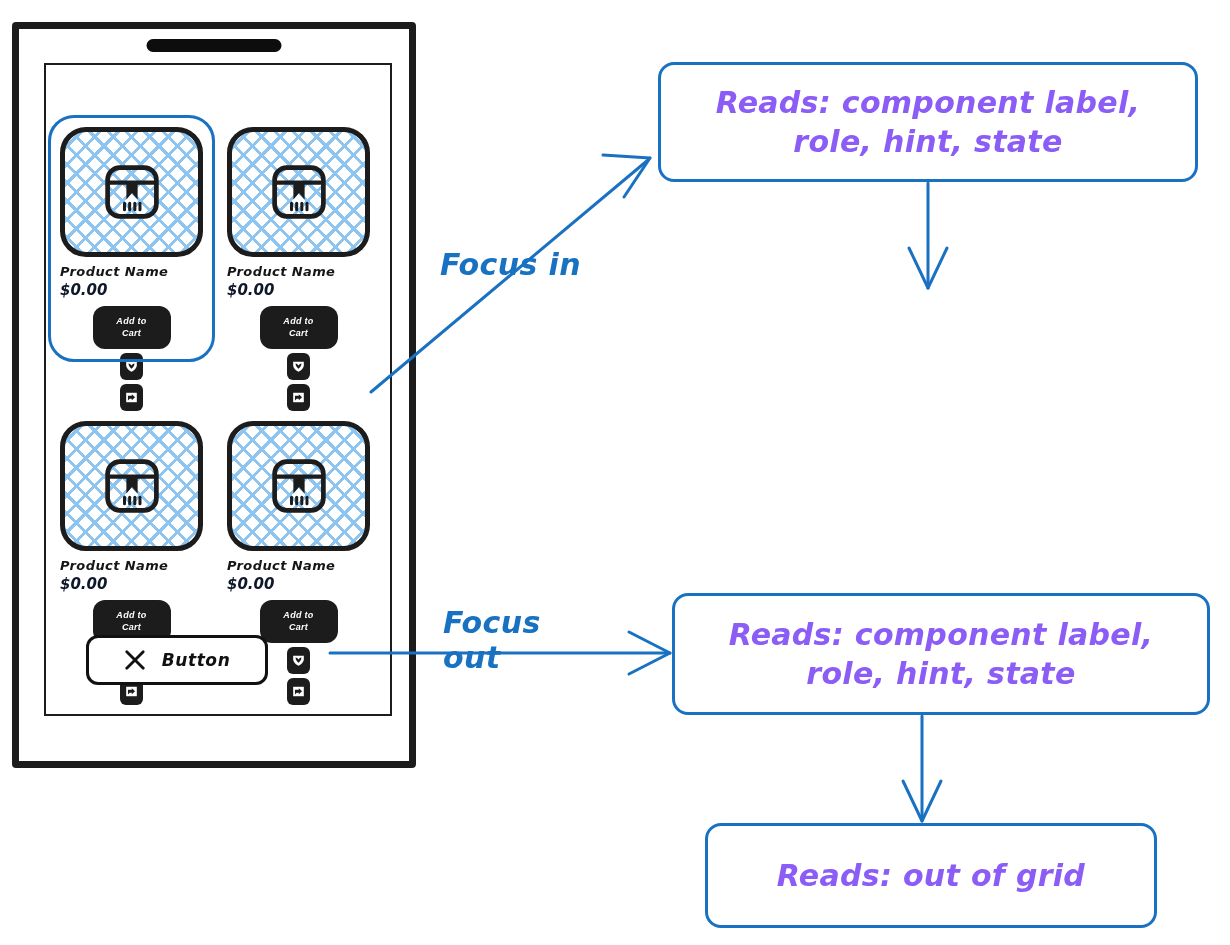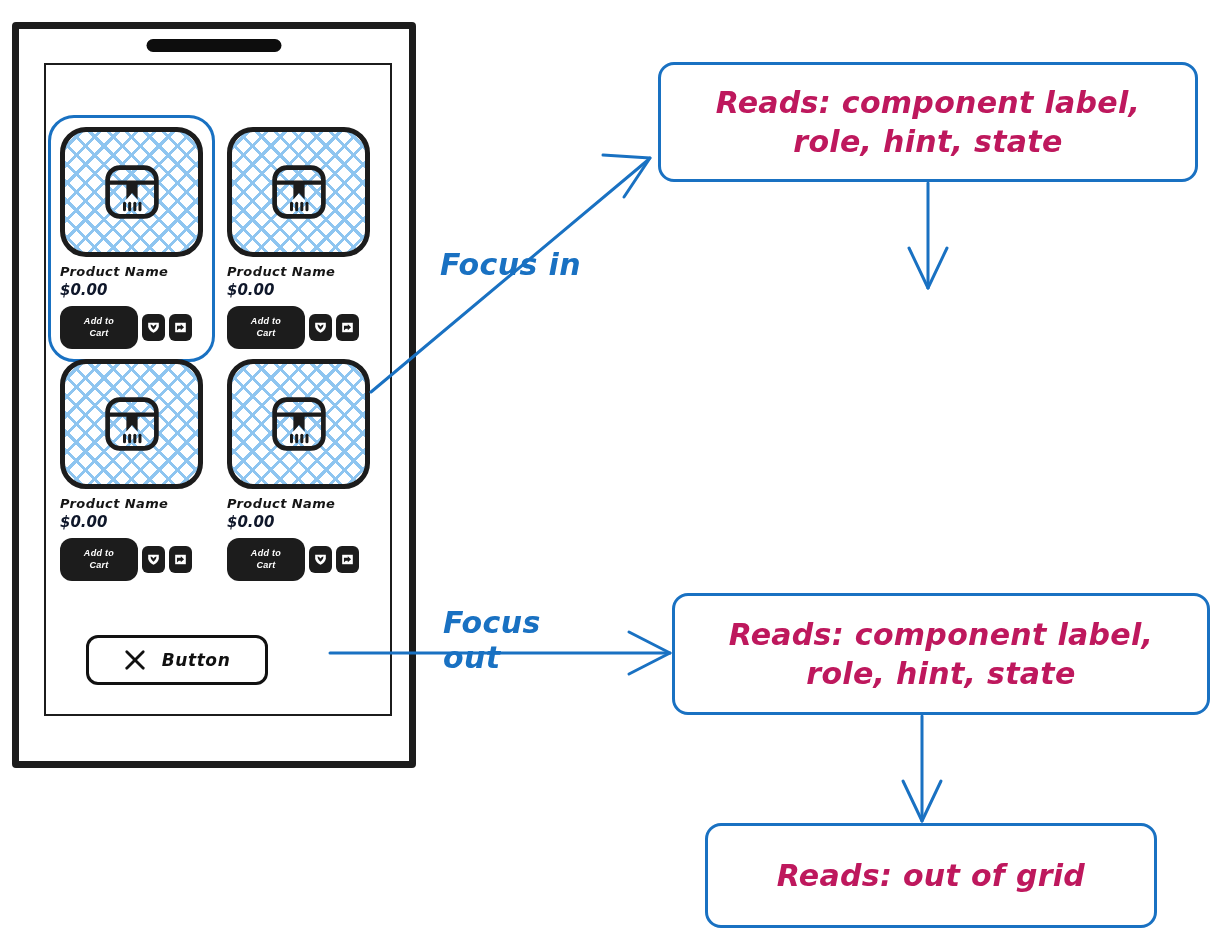"Reads: component label," .fbox span { color: #be185d -> #8b5cf6 }
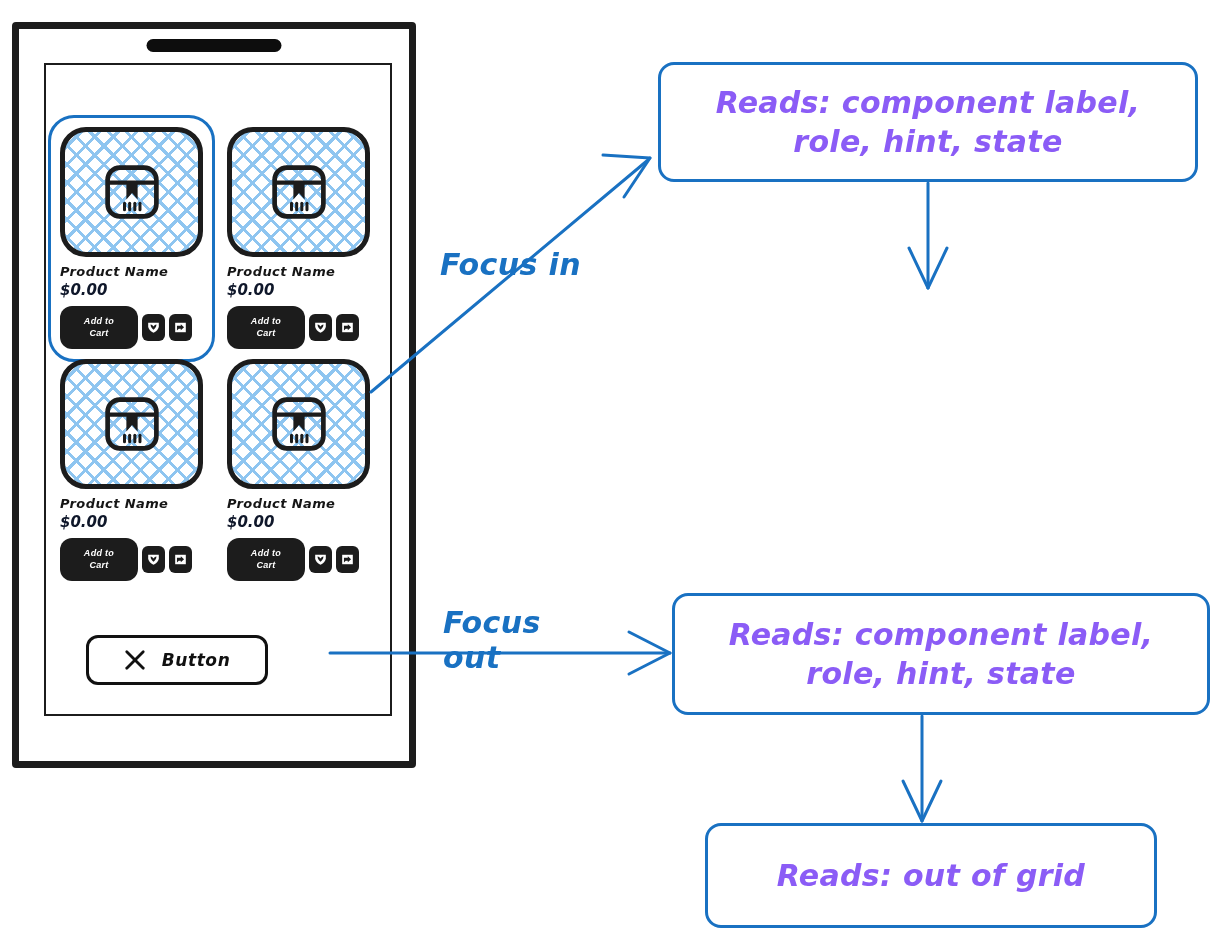"Add to" .card-actions { flex-direction: none -> column }
